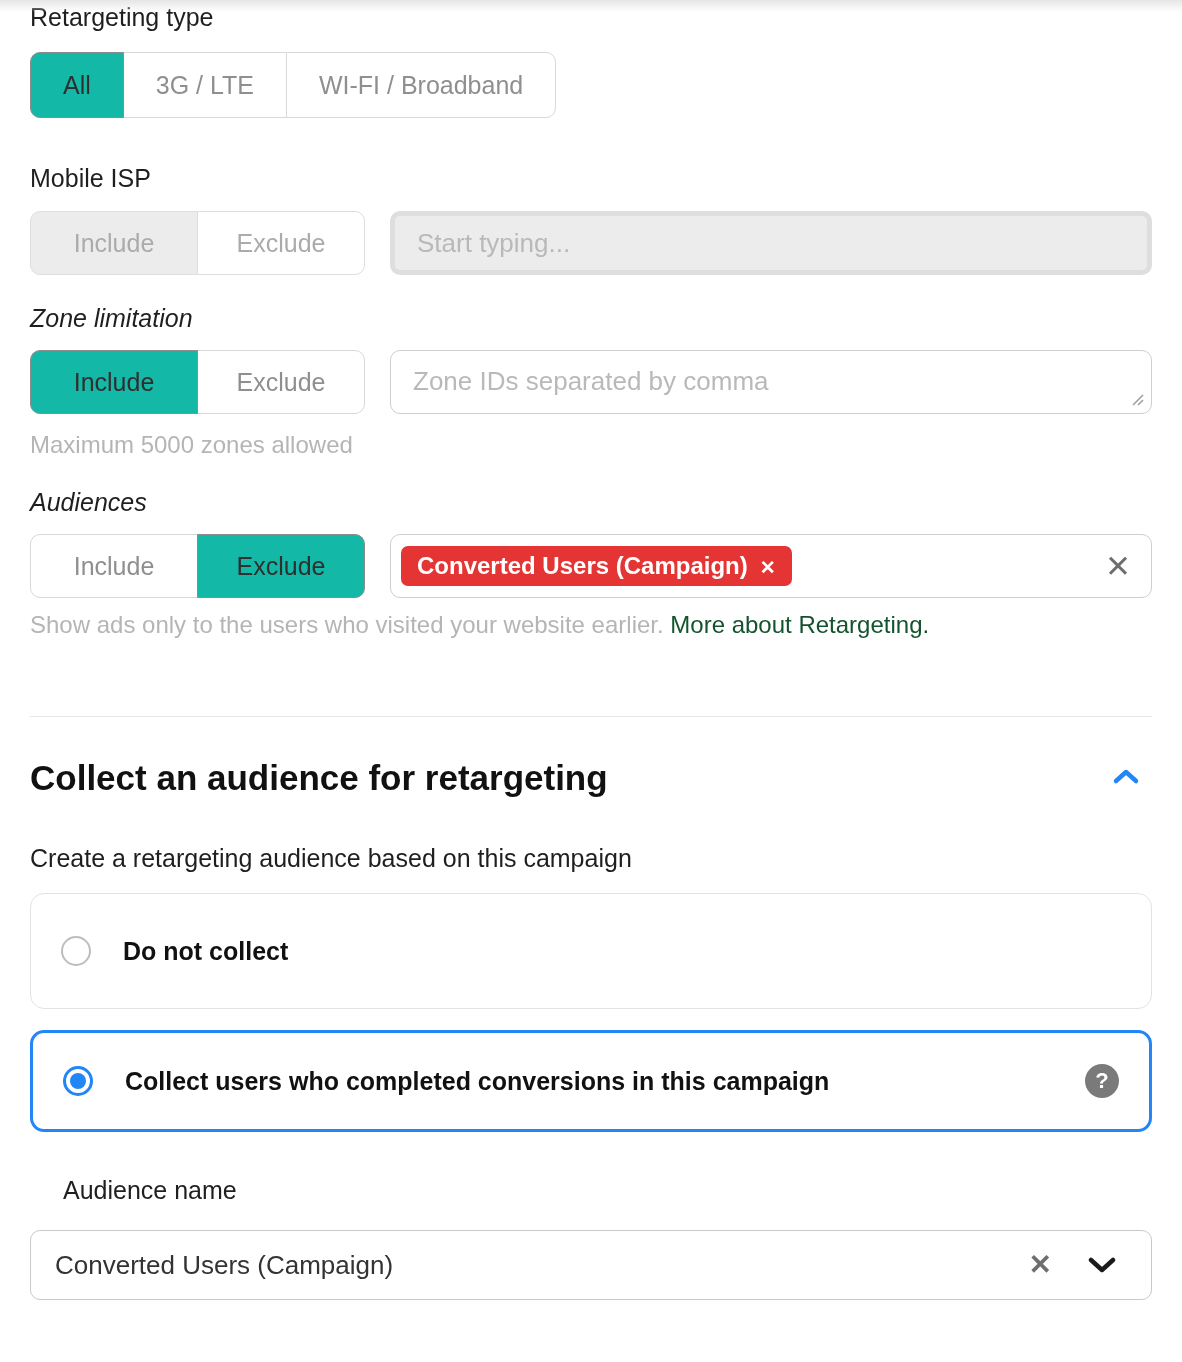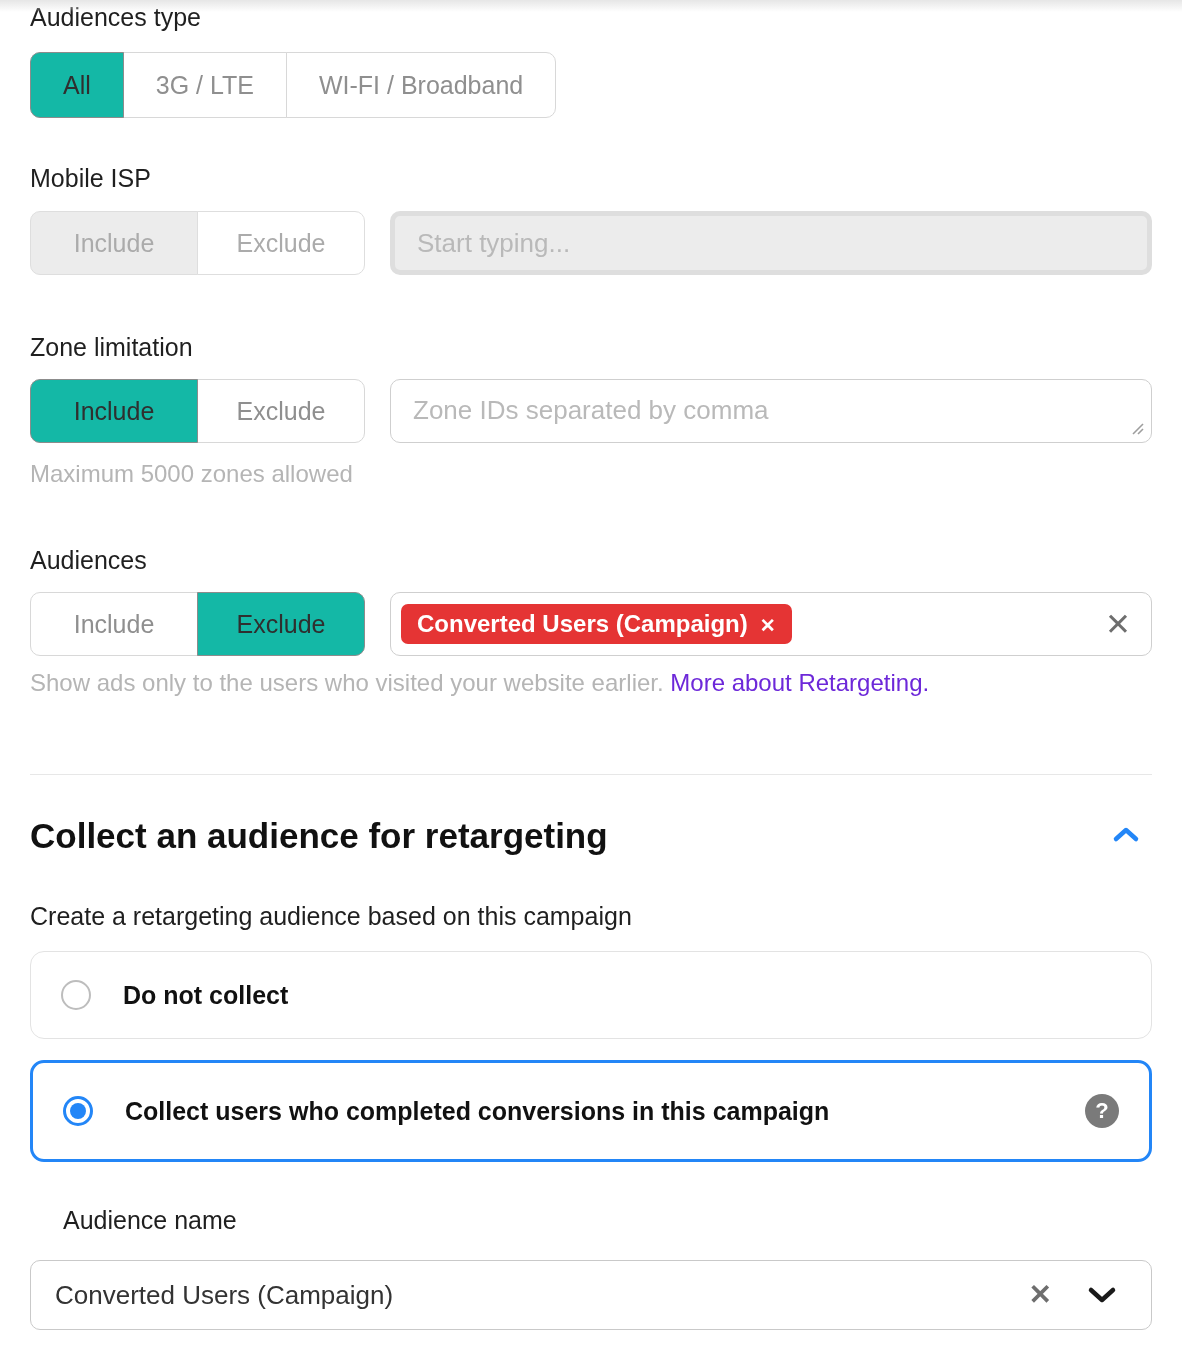"Audiences type" div.field-label { text: Audiences -> Retargeting }
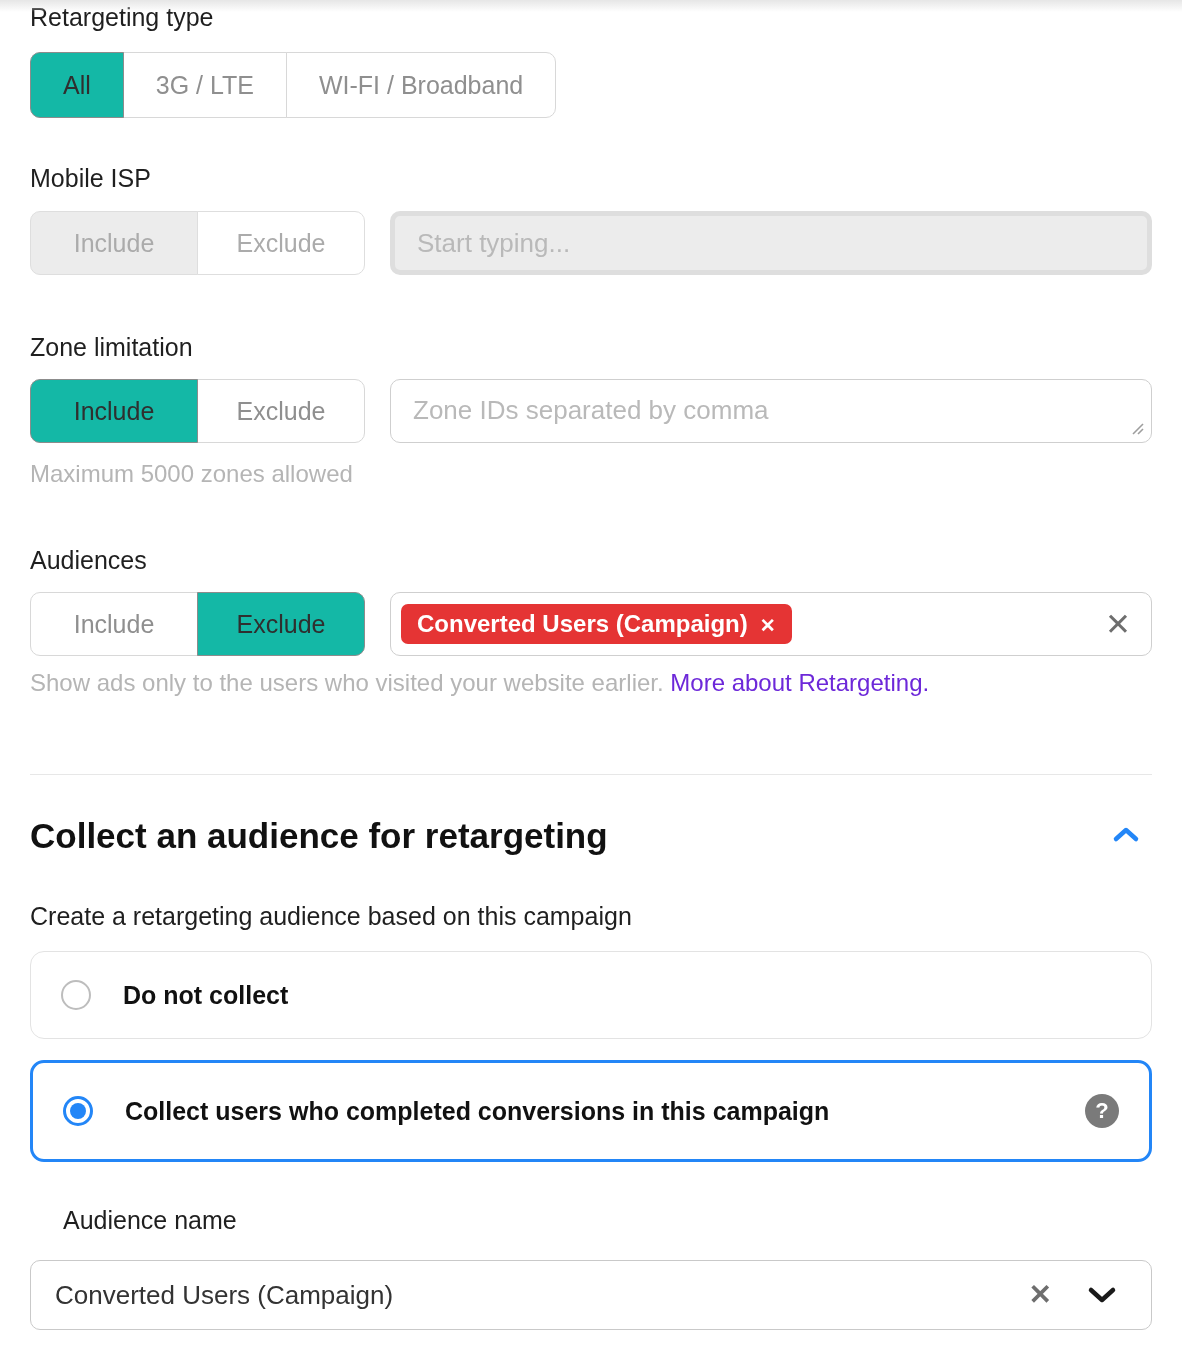"Zone limitation" .mt-section { font-style: none -> italic; margin-top: 57px -> 28px }
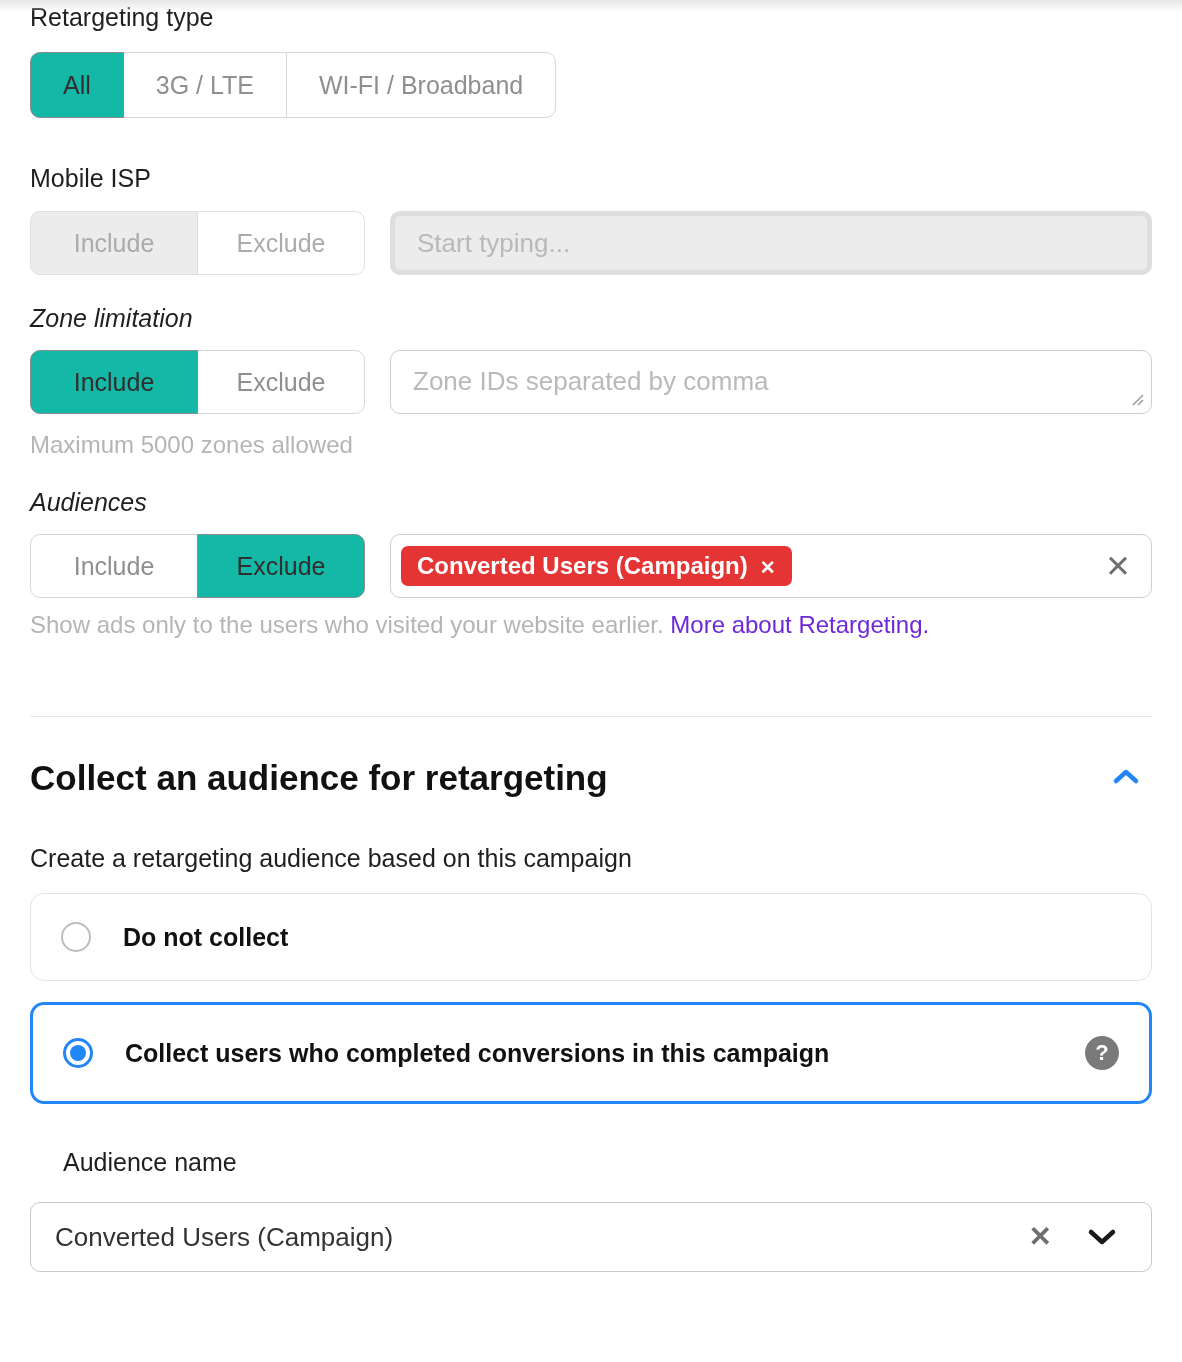"More about Retargeting." .help-link { color: #6d28d9 -> #14532d }
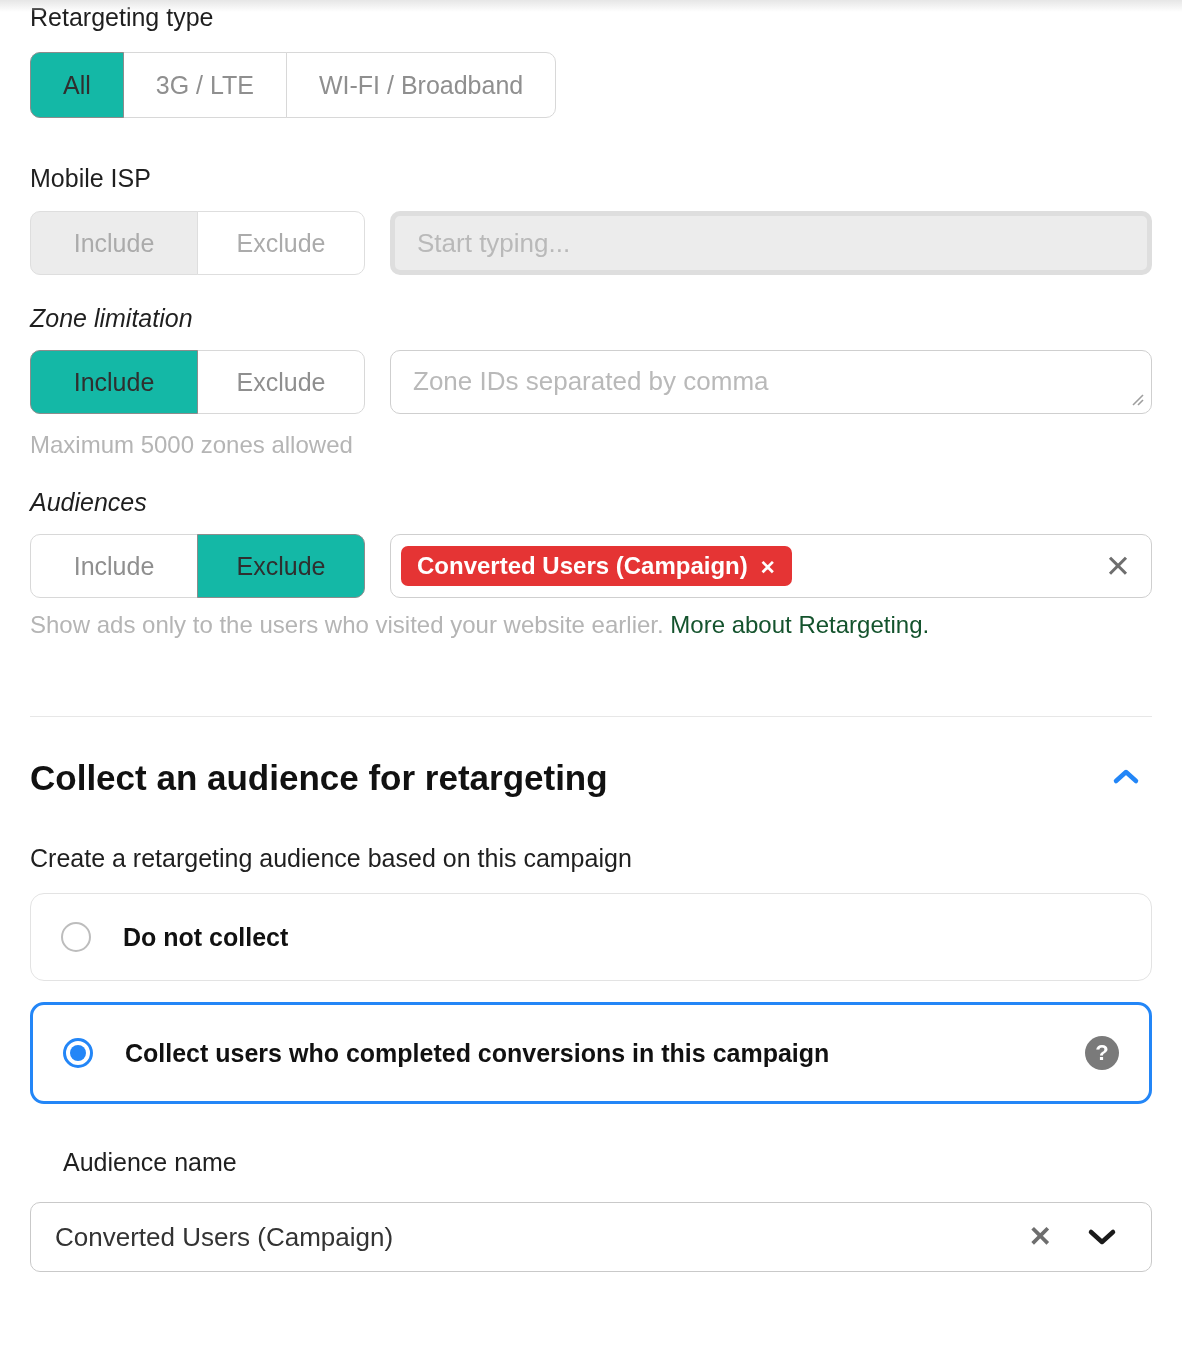"Do not collect" .radio-card { height: 88px -> 116px }
